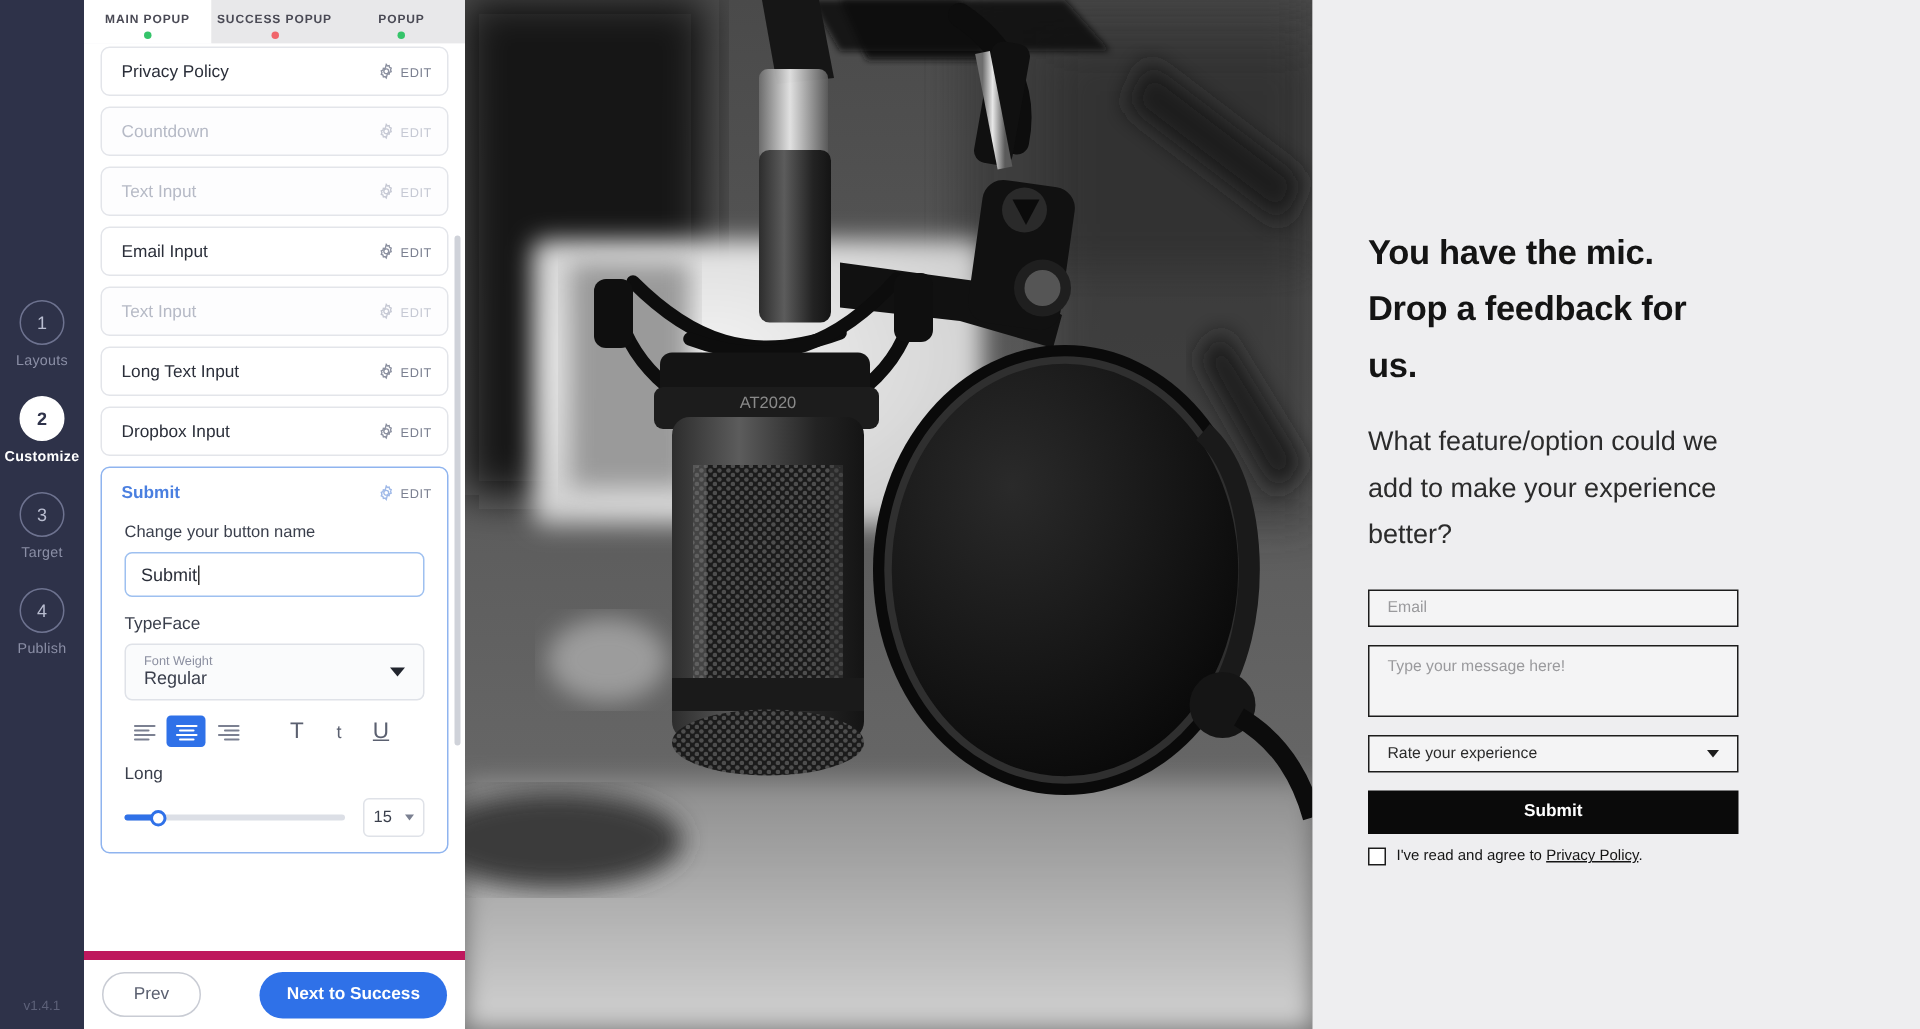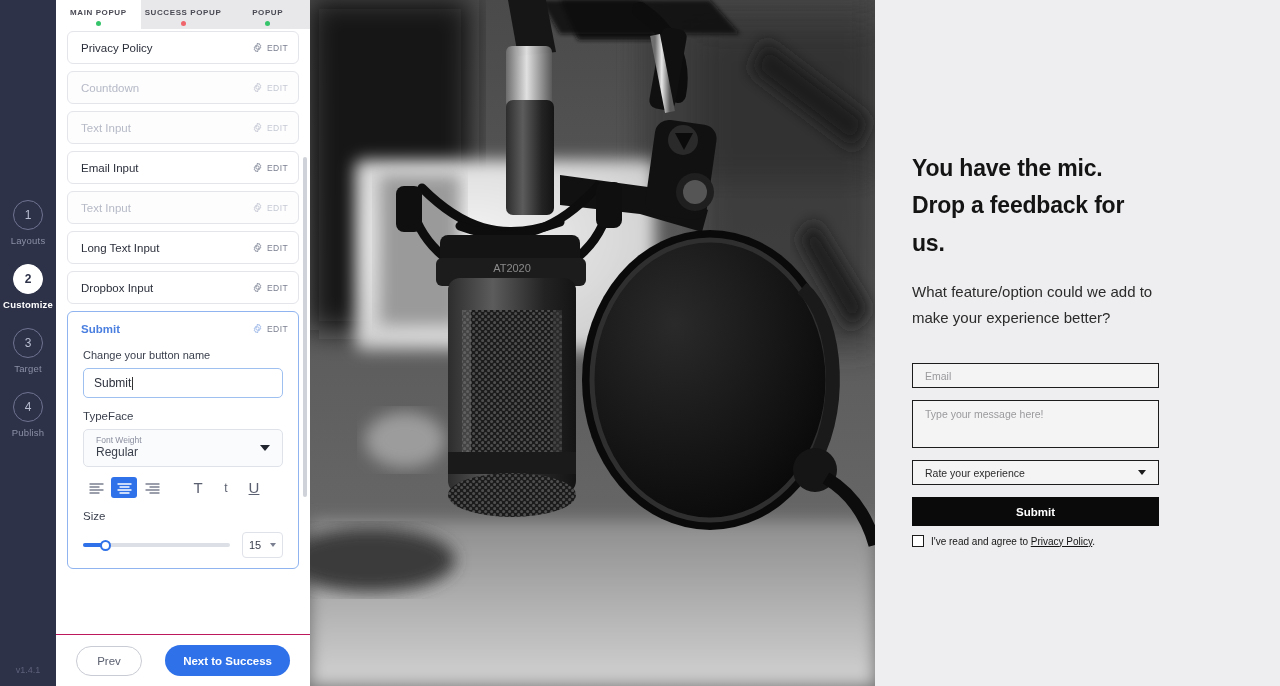"What feature/option could we add" .pop-sub { font-size: 15px -> 18px; margin-bottom: 33px -> 21px }
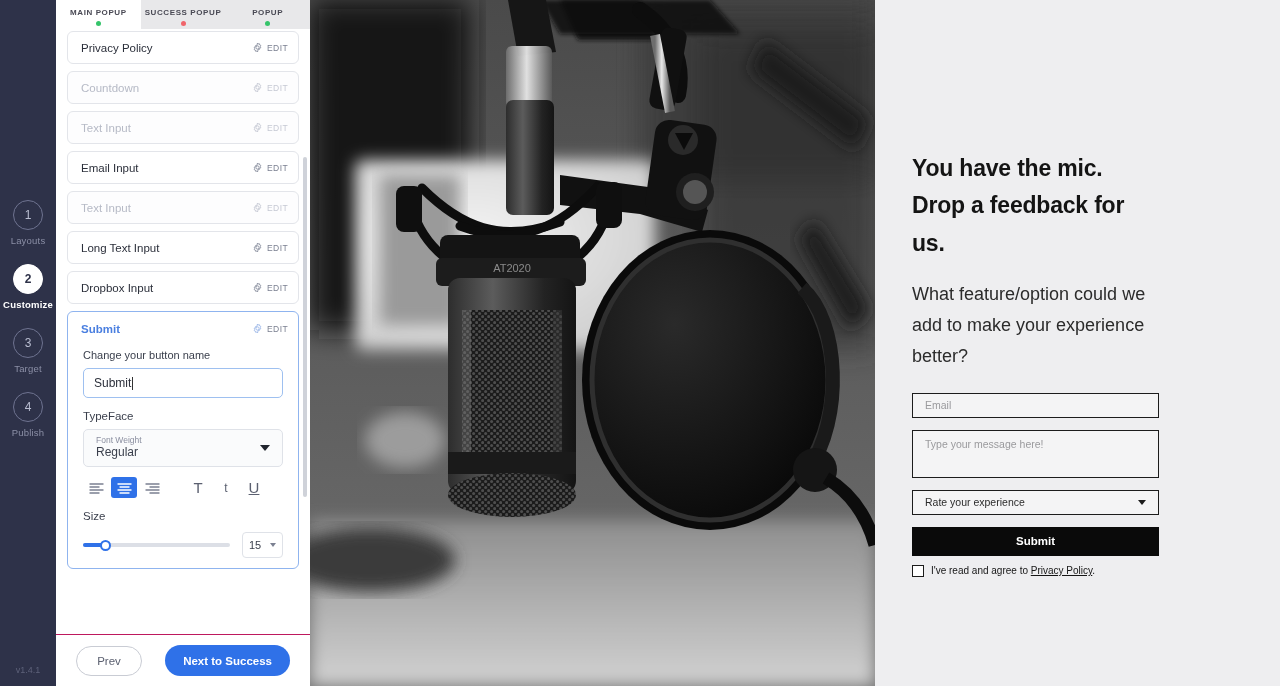"Size" div.sec-label { text: Size -> Long }
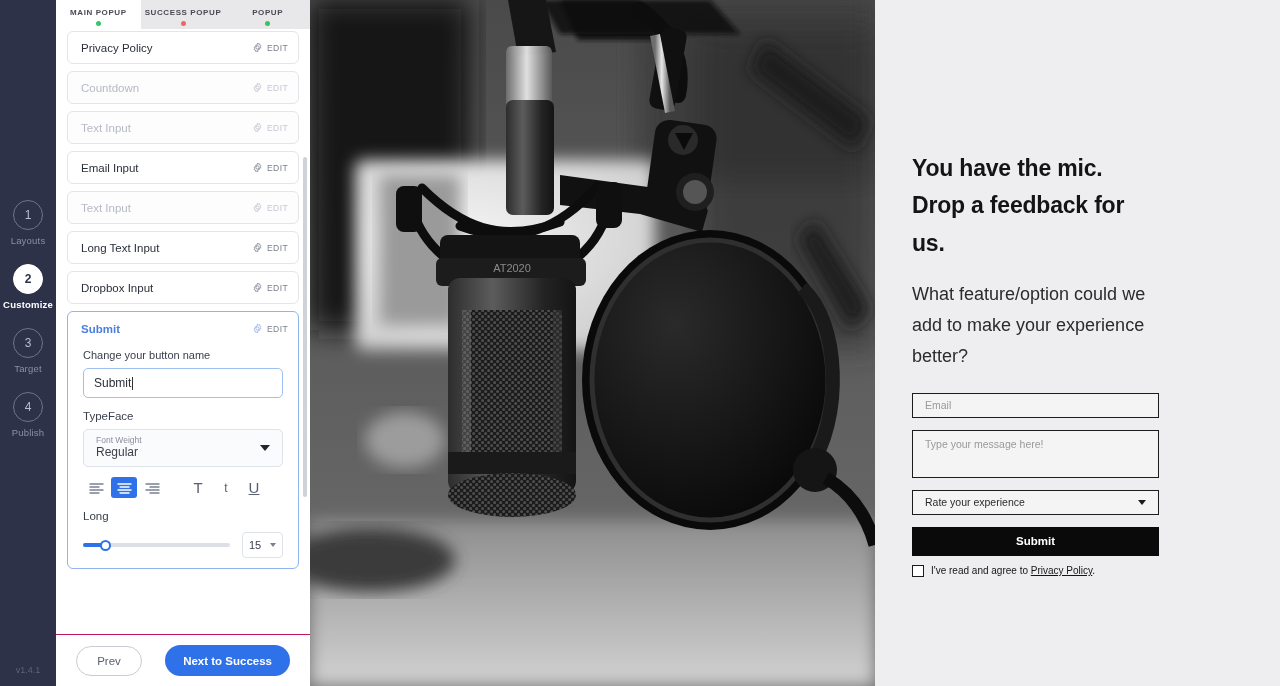"Prev" .panel-footer { border-top: 1px solid #be185d -> 6px solid #be185d; padding: 0 20px -> 0 12px }
